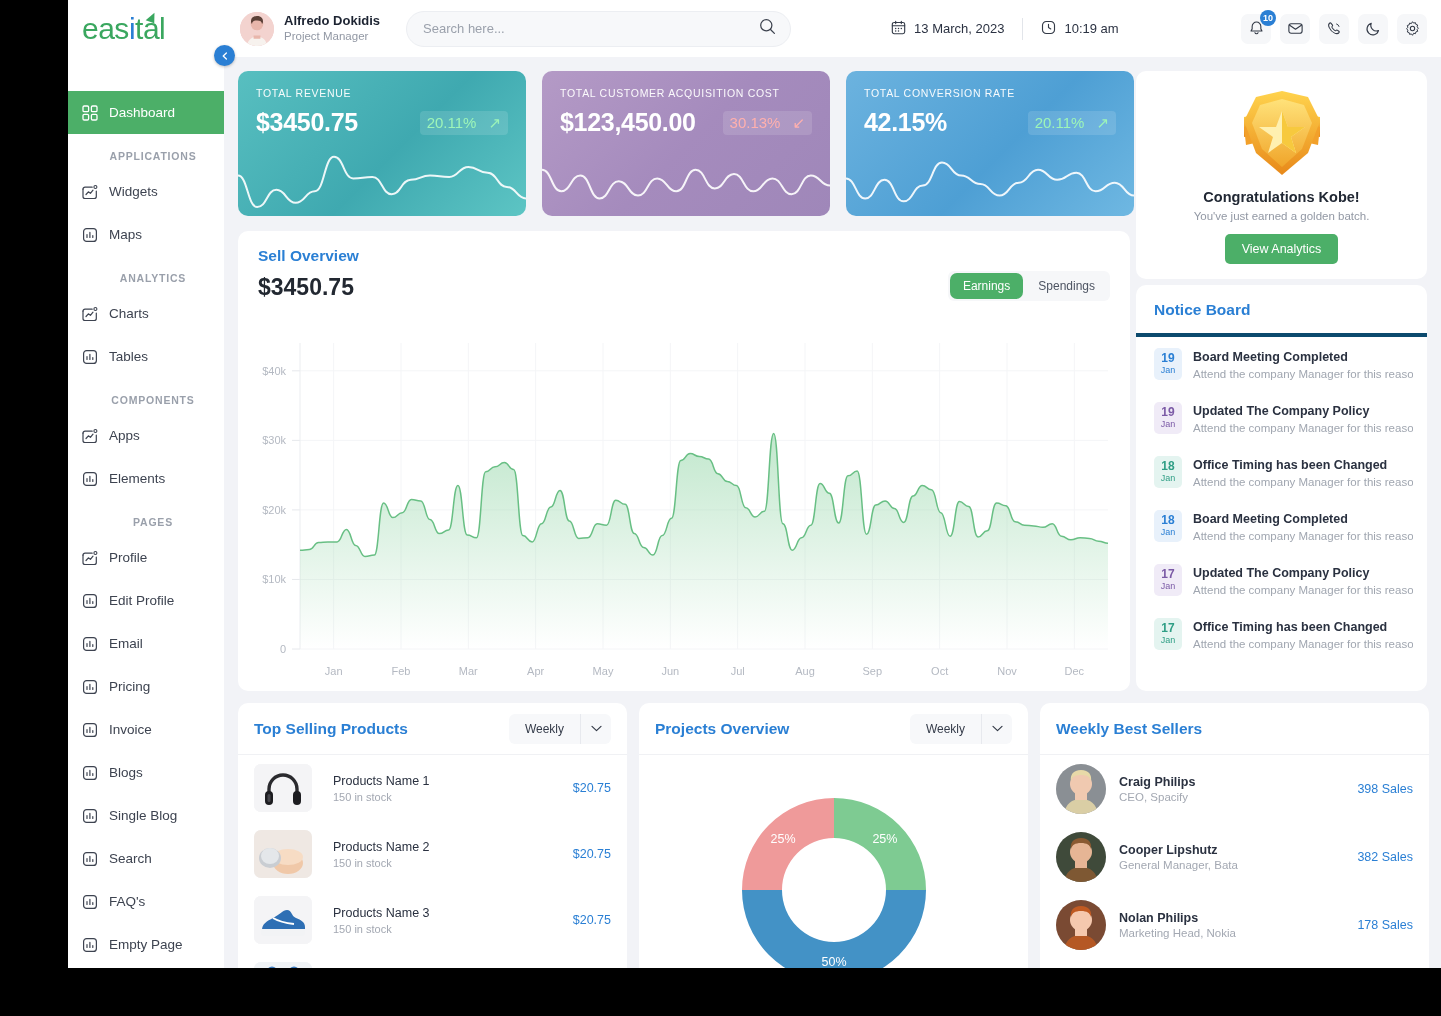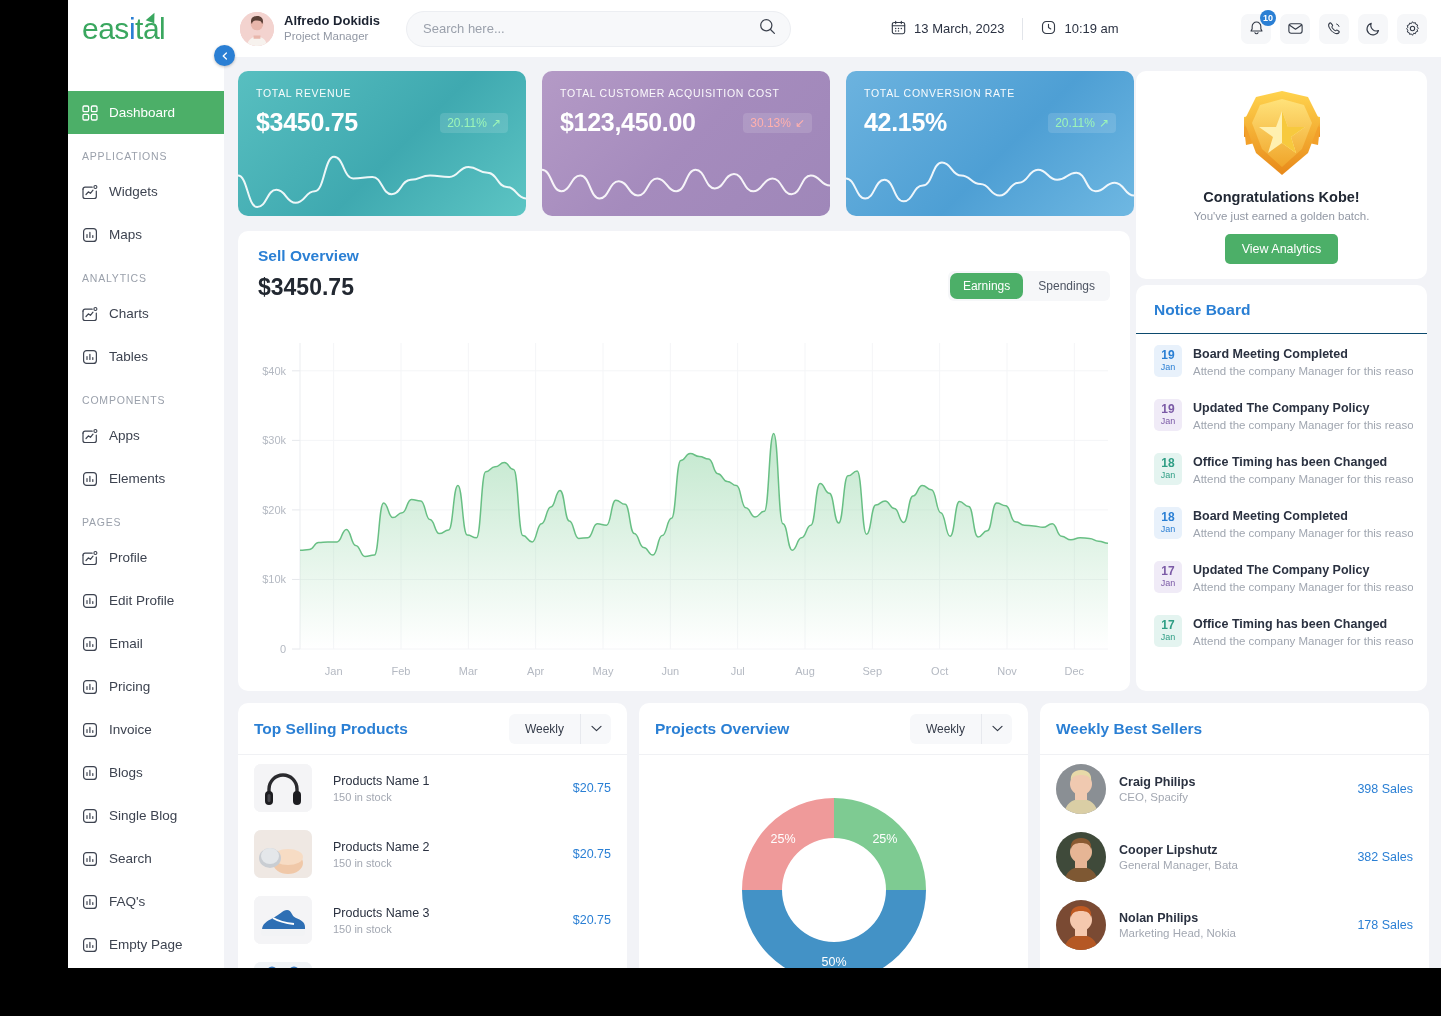"20.11%" .chip { font-size: 12px -> 15px; gap: 4px -> 12px }
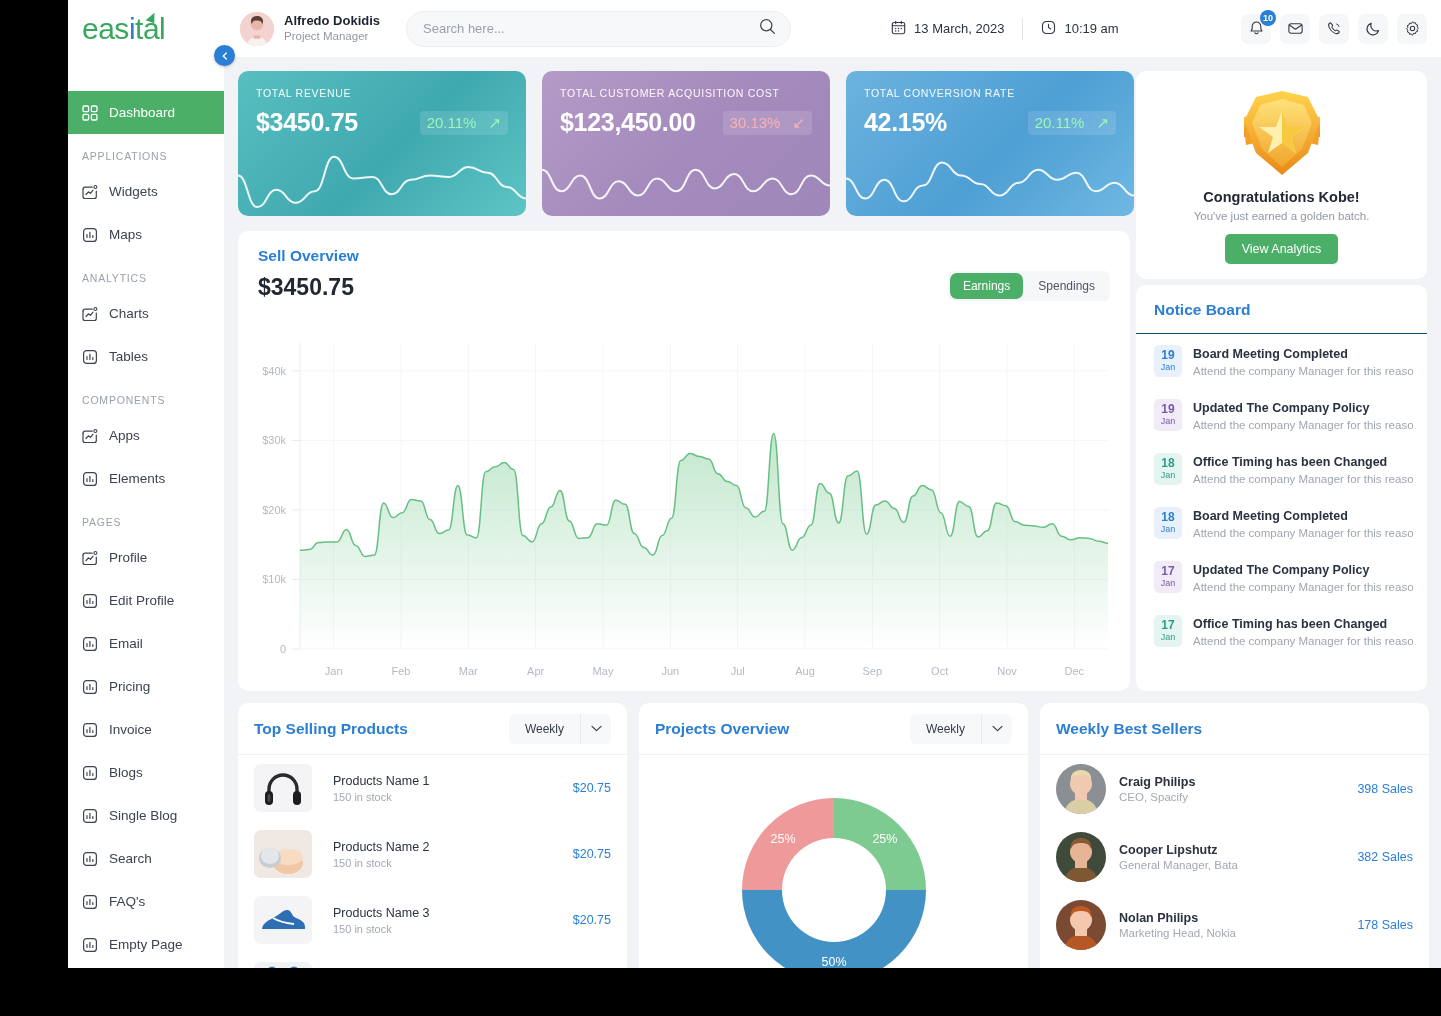"APPLICATIONS" .nav-section { font-weight: 400 -> 700; text-align: none -> center }
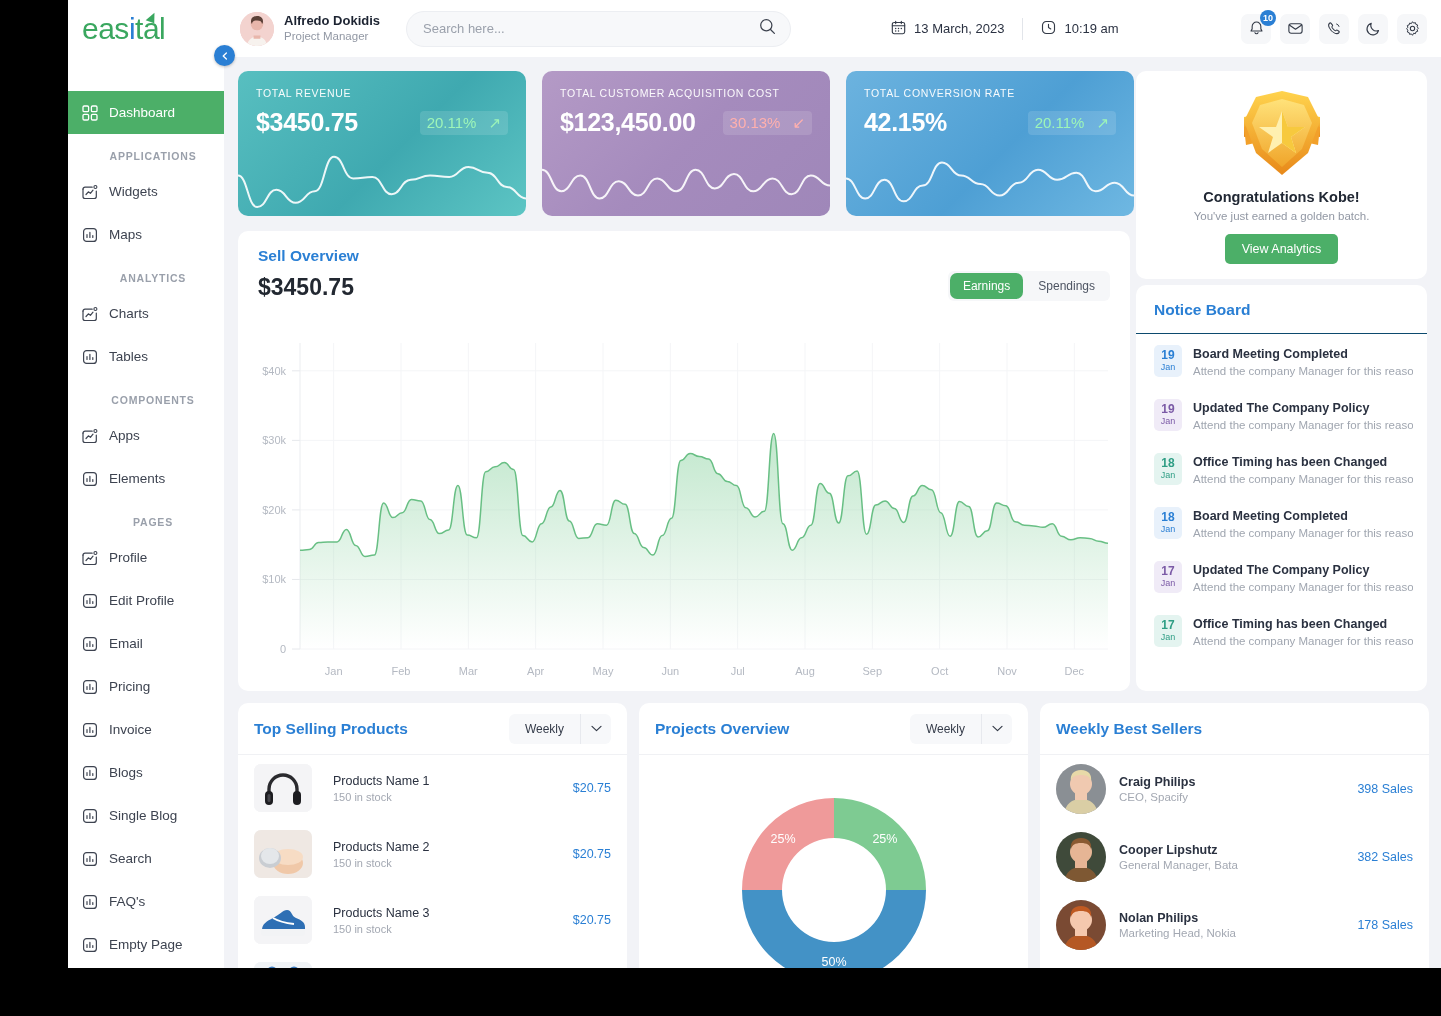"Notice Board" .notice-head { border-bottom: 1px solid #0c4a6e -> 4px solid #0c4a6e }
